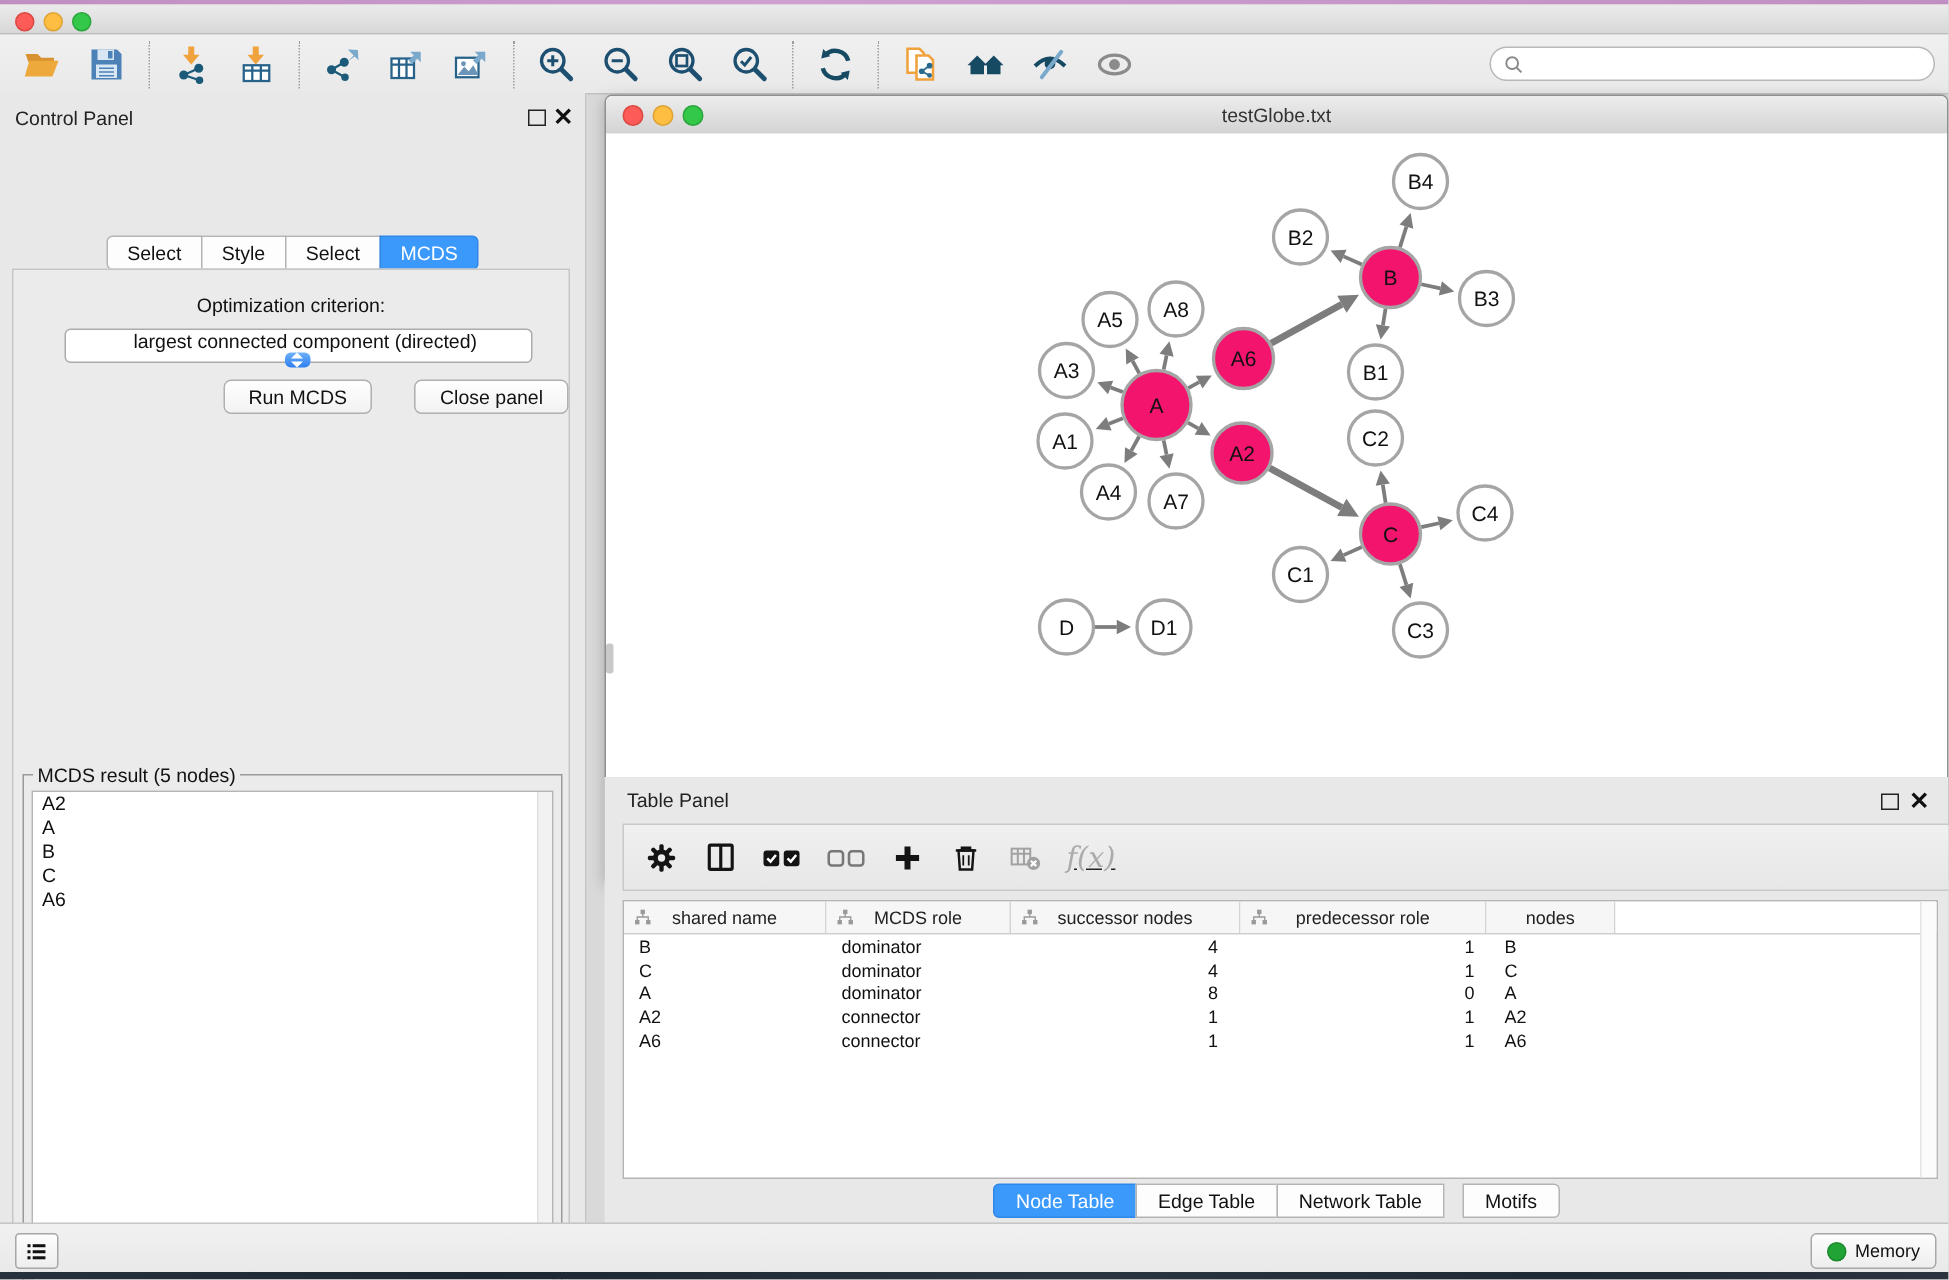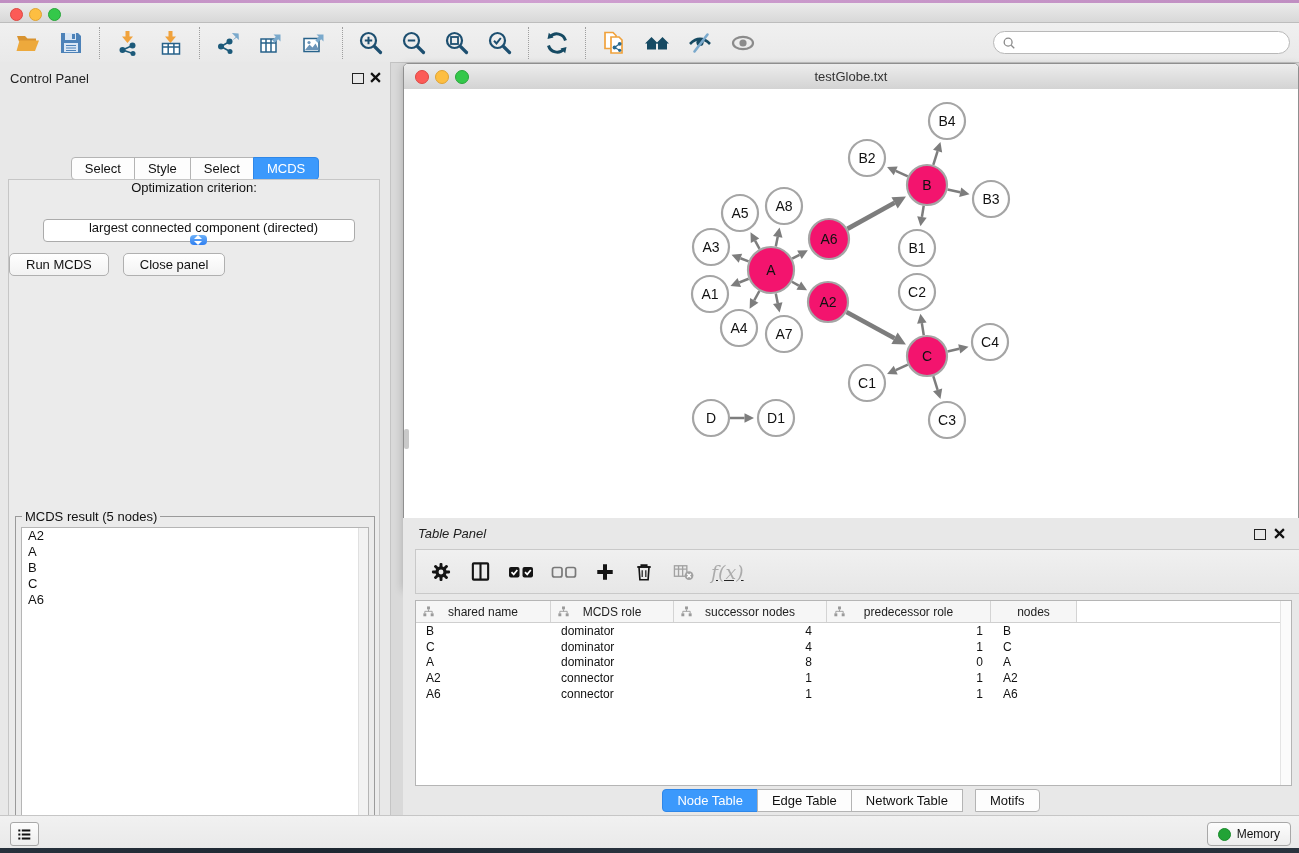"Optimization criterion:" .opt-label { margin-top: none -> 16px }
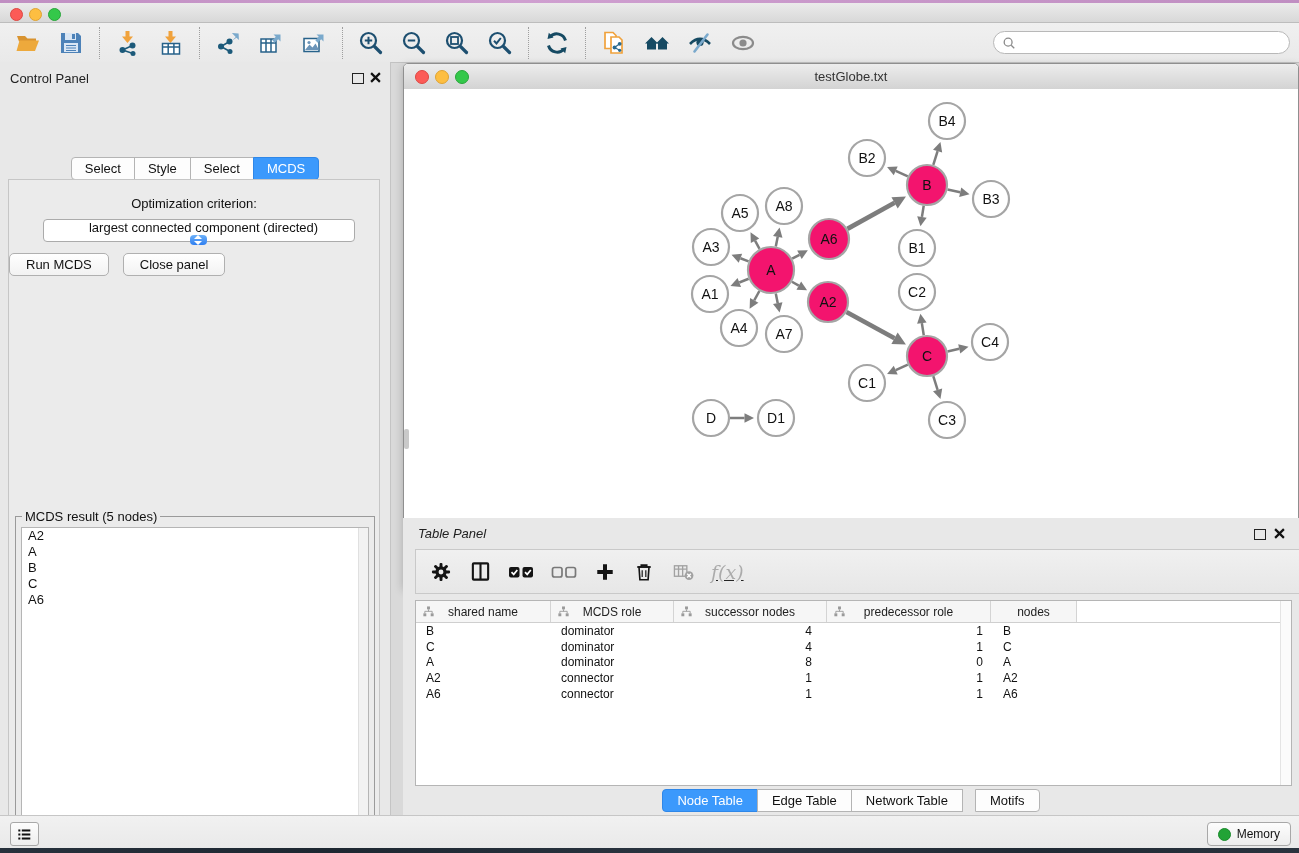"Run MCDS" .cp-buttons { gap: 14px -> 28px; justify-content: flex-start -> flex-end }
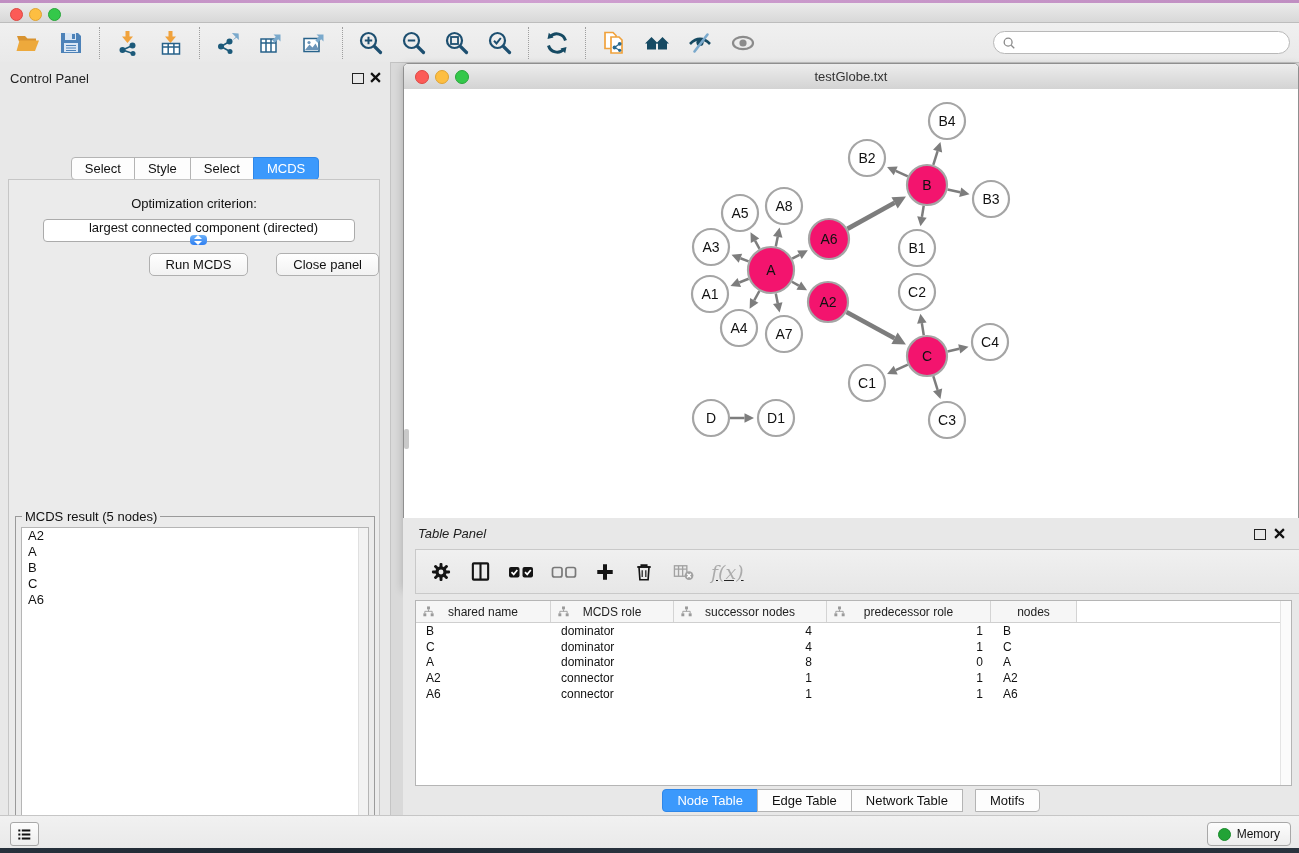"Table Panel" .tp-title { font-style: italic -> none }
